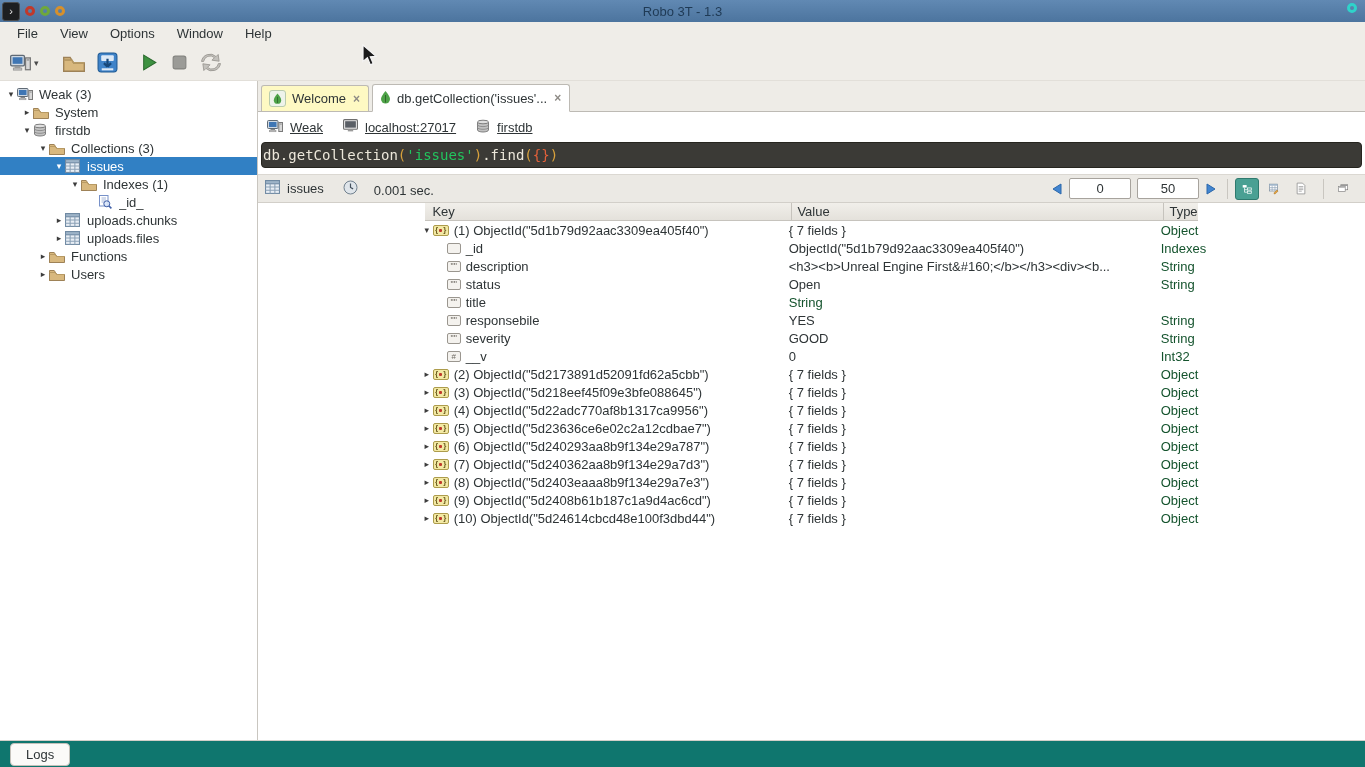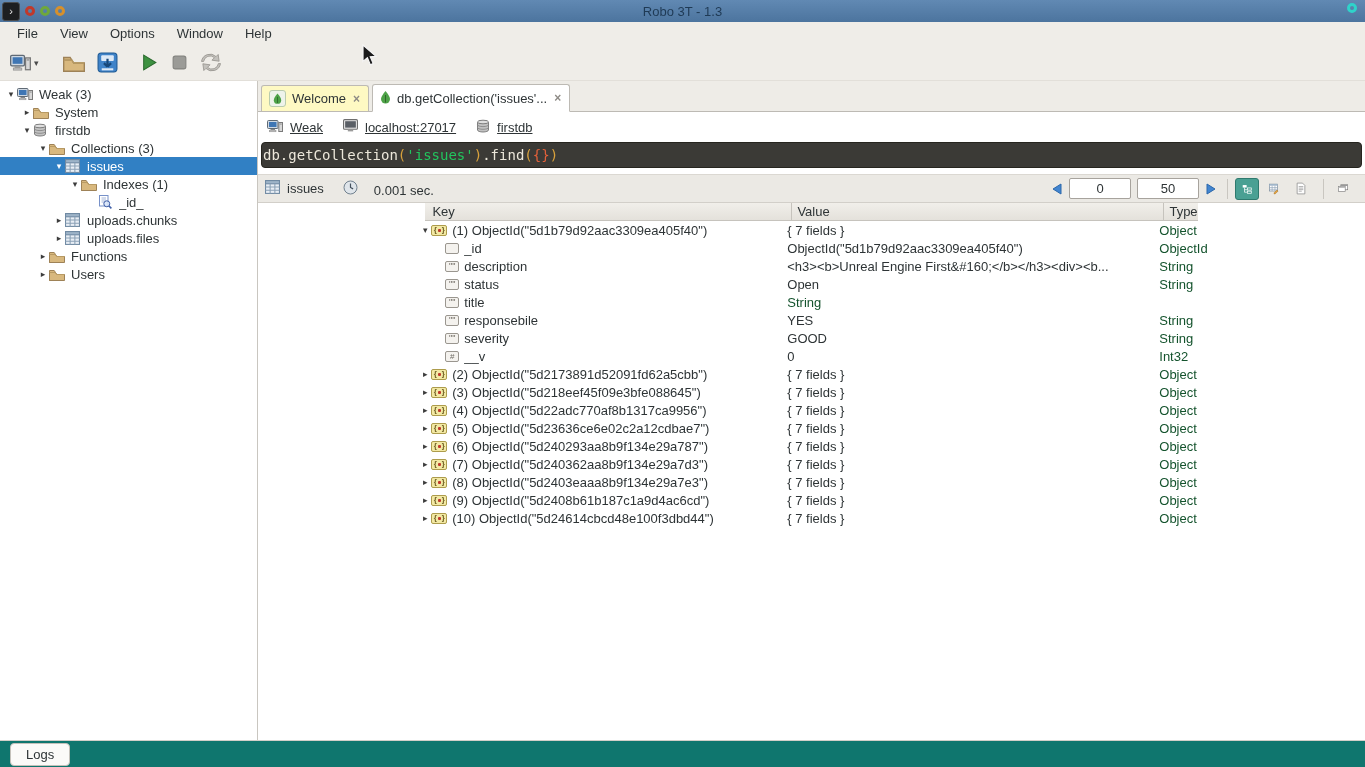"ObjectId" div.row-type { text: ObjectId -> Indexes }
